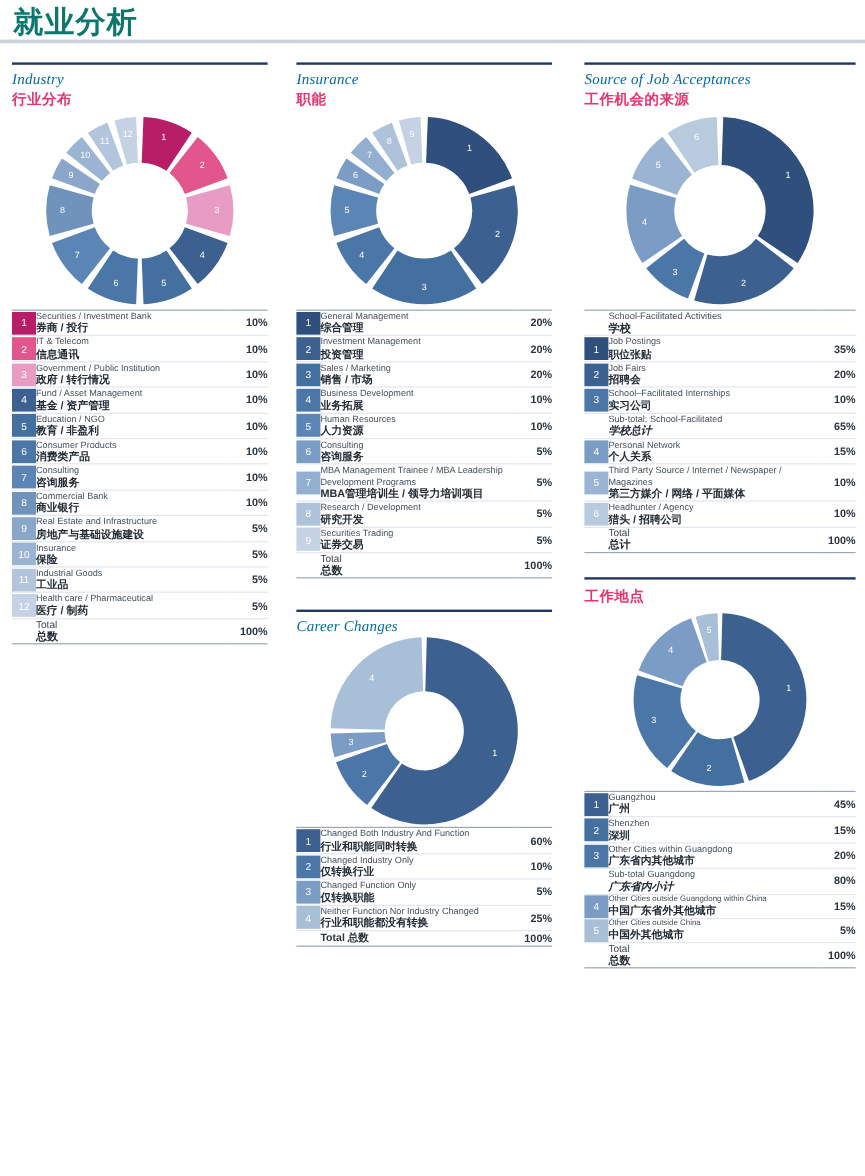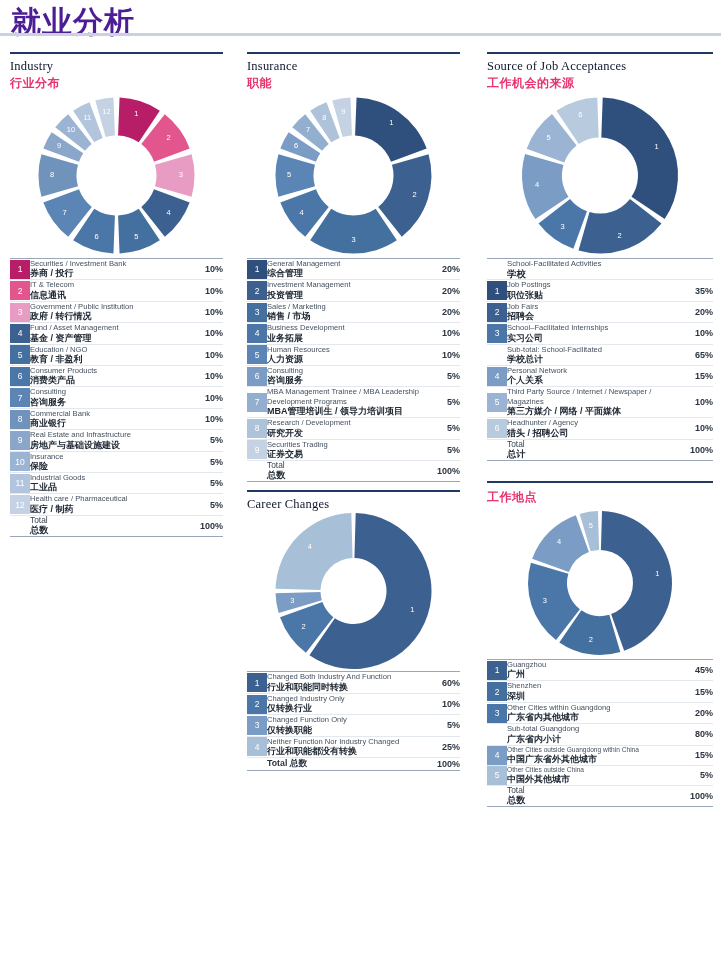"就业分析" .main-title { color: #4c1d95 -> #0f766e; font-size: 30px -> 25px }
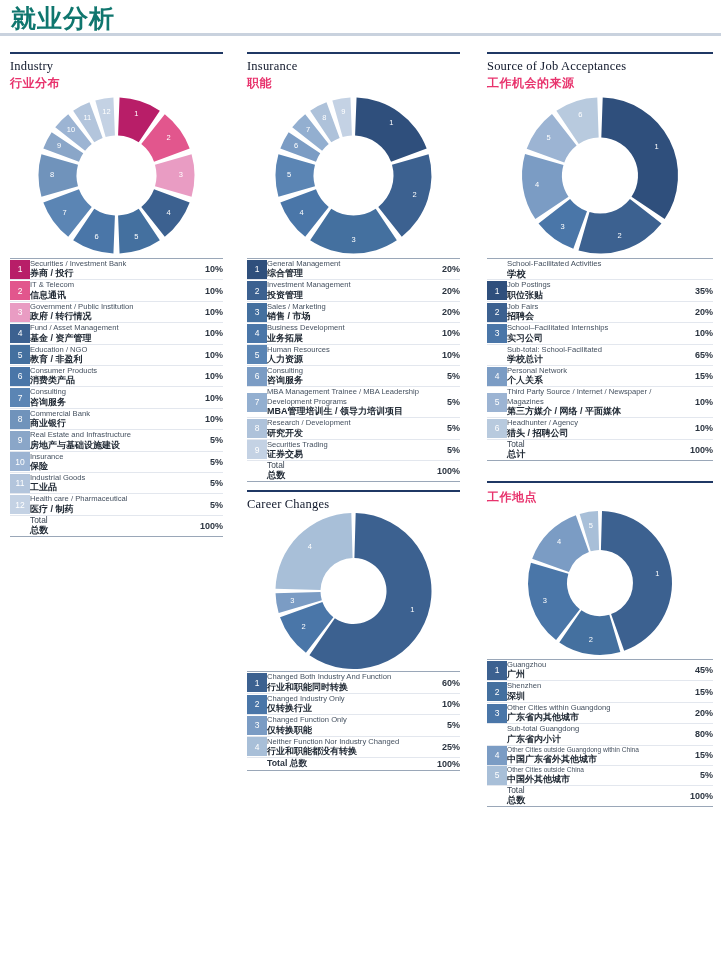"Industry" .sec-en { color: #0f172a -> #0369a1; font-style: none -> italic }
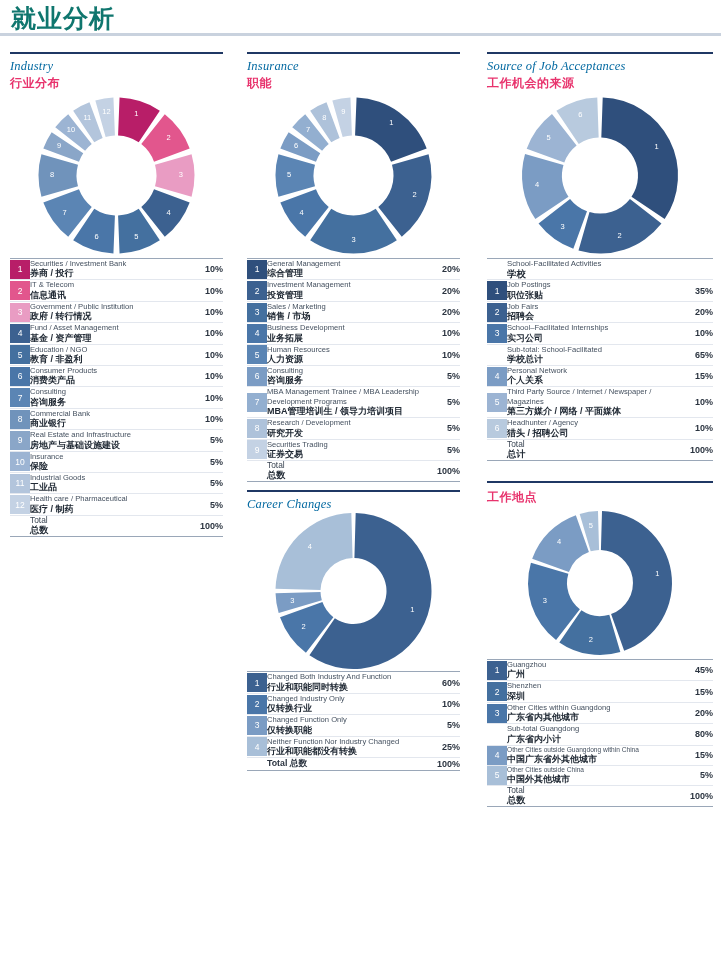"学校总计" .sub .cn { font-style: none -> italic }
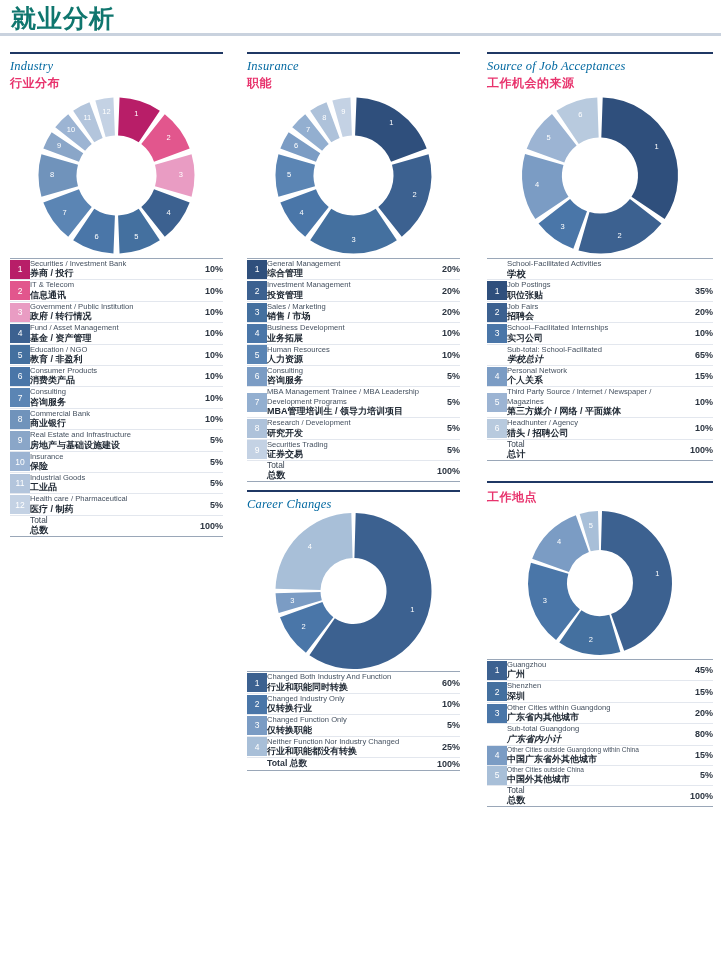"Career Changes" div.sec { margin-top: 8px -> 26px }
